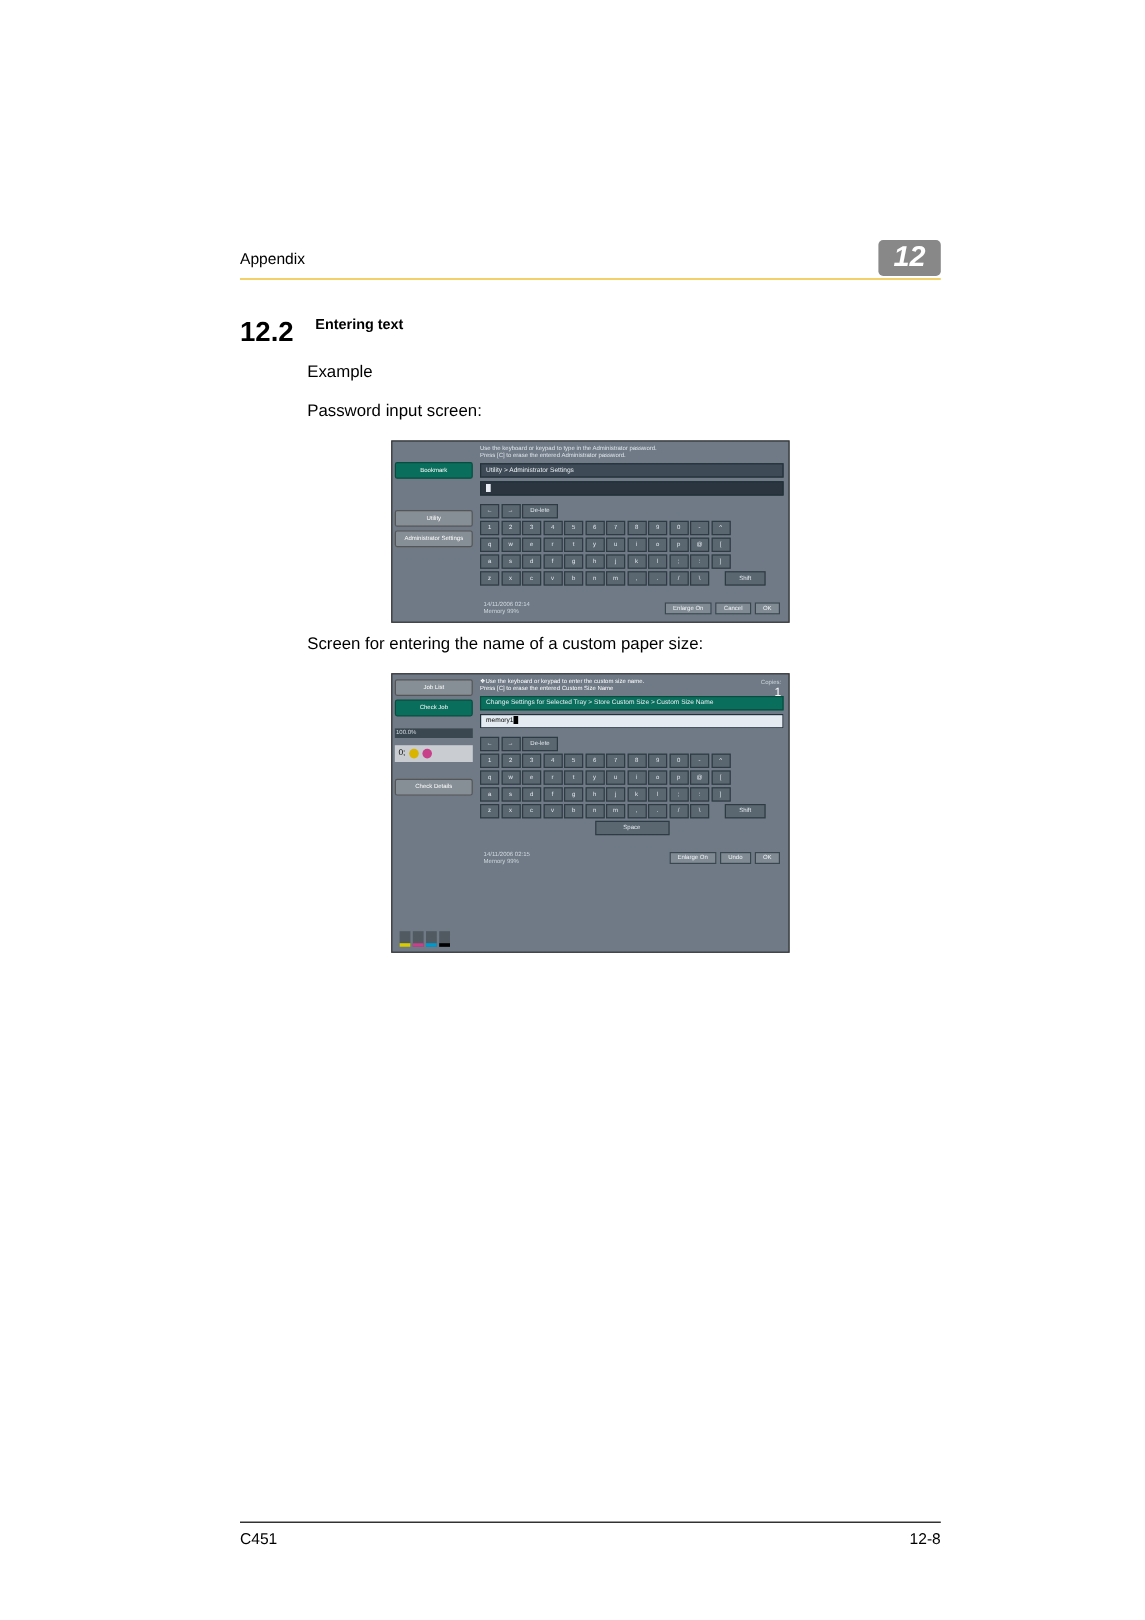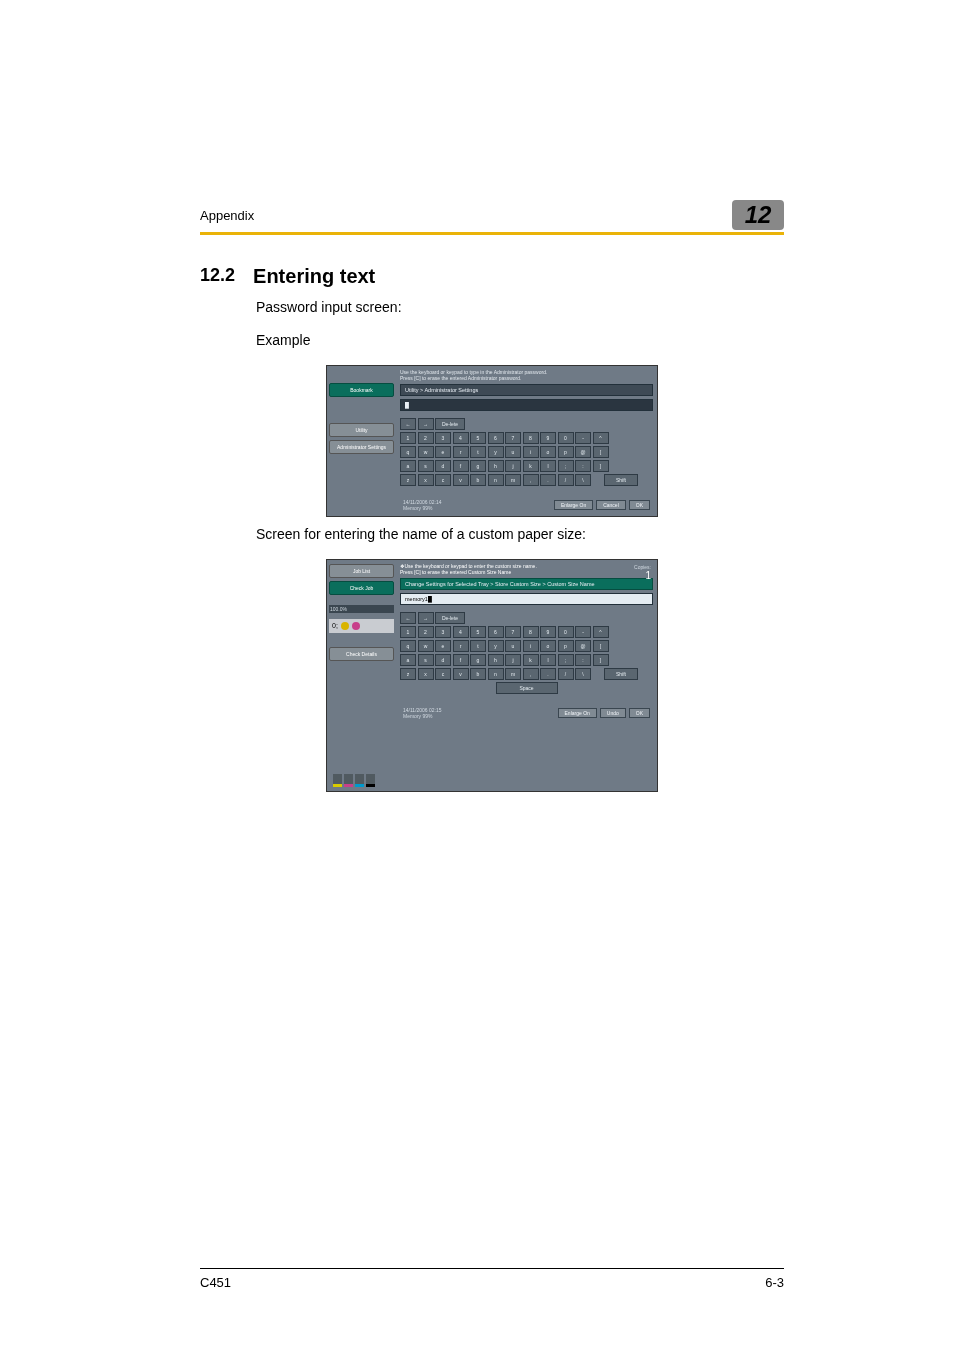"Appendix" .header-row { border-bottom: 3px solid #eab308 -> 1px solid #eab308 }
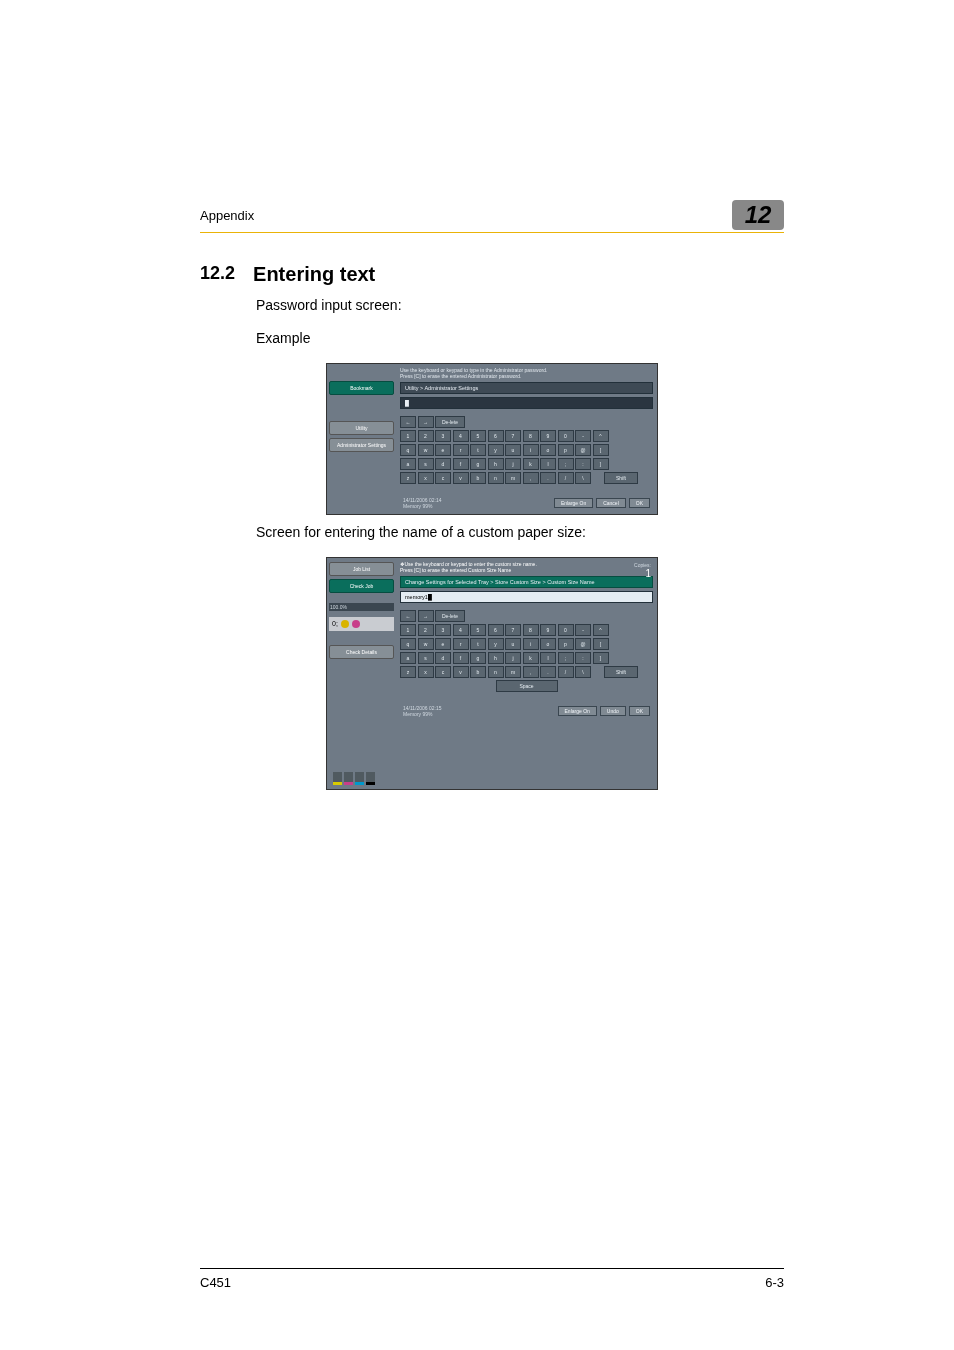"12" .chapter-box { color: #000000 -> #ffffff }
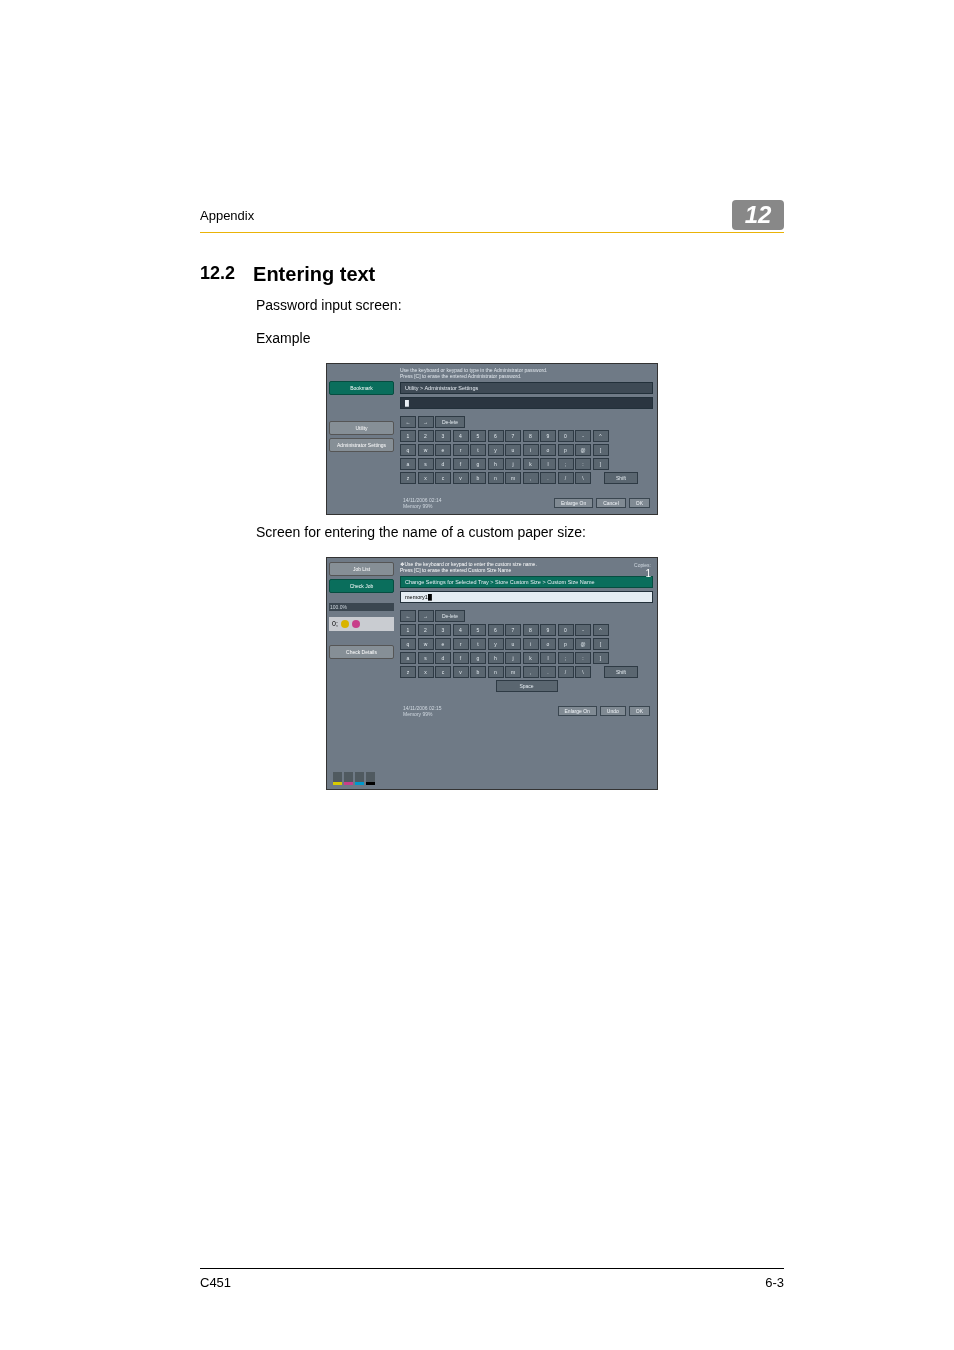"12.2" .section-number { font-size: 18px -> 23px }
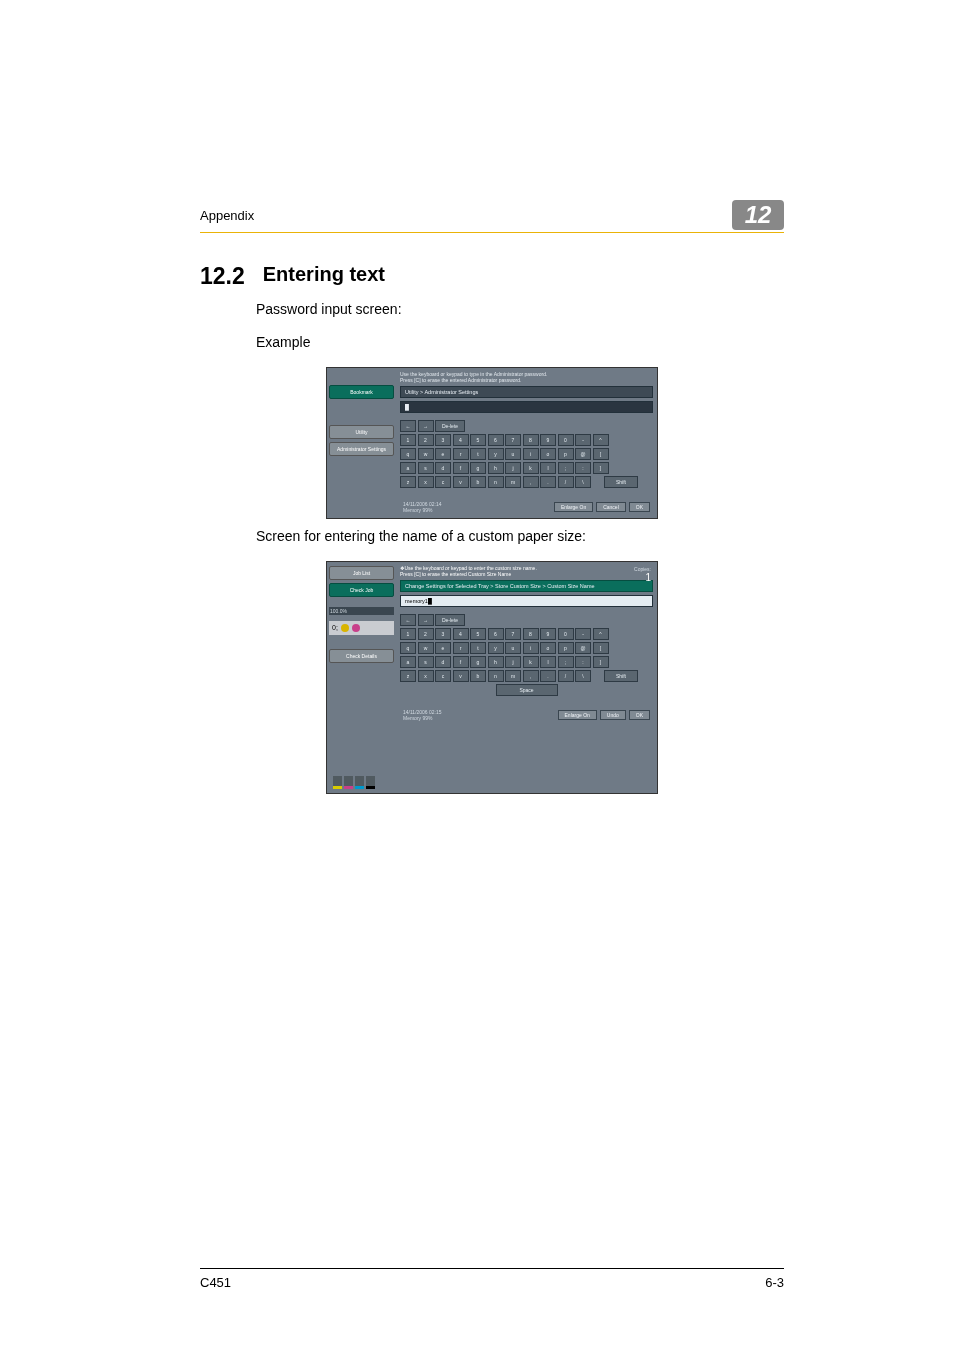"Entering text" .section-title { font-size: 20px -> 12px }
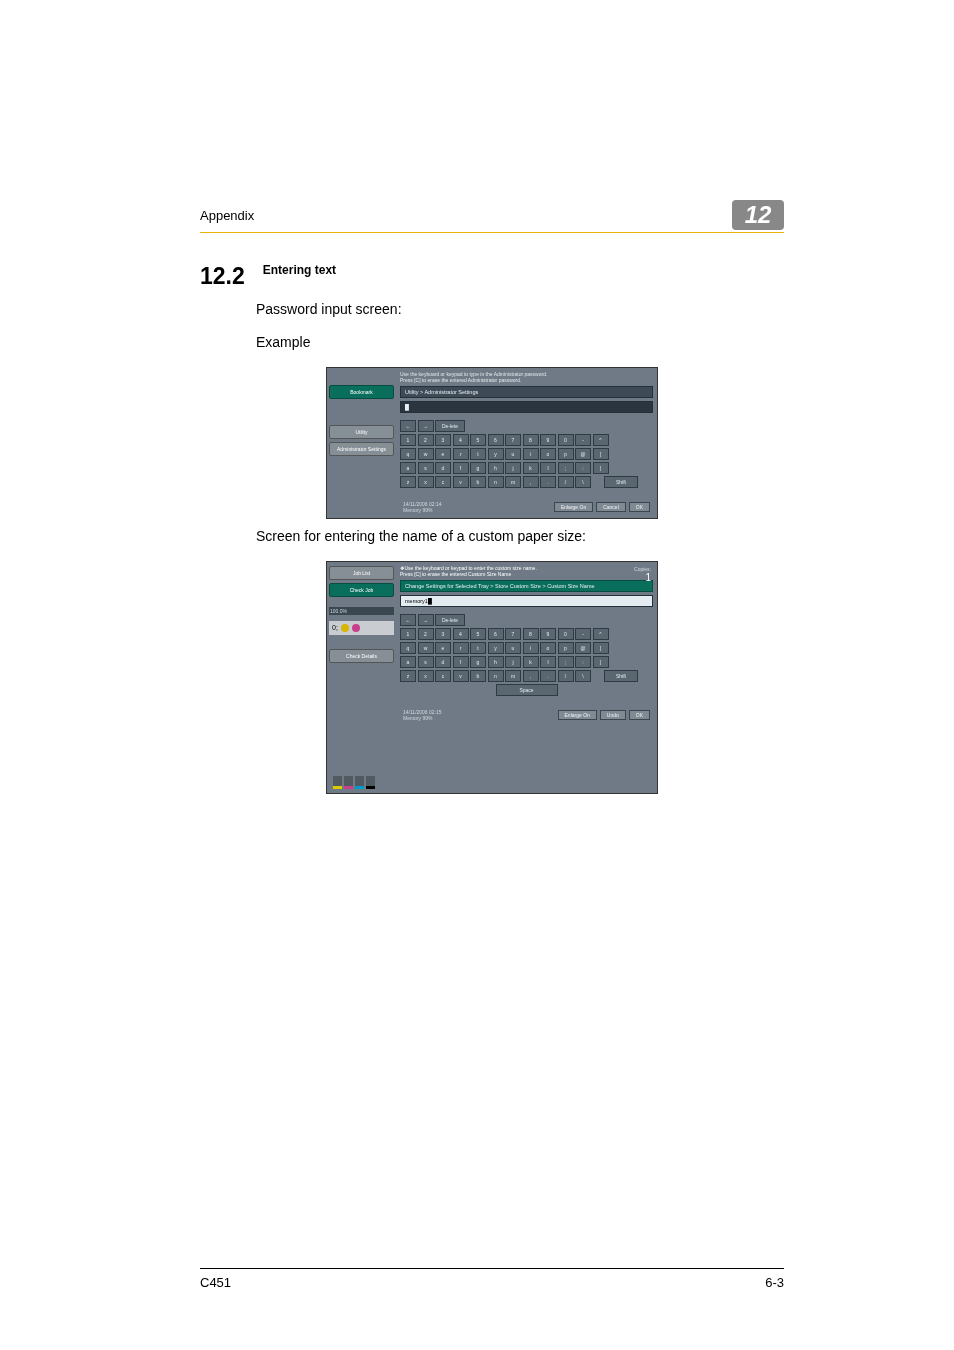"Password input screen:" p.body-text { order: before "Example" -> after "Example" }
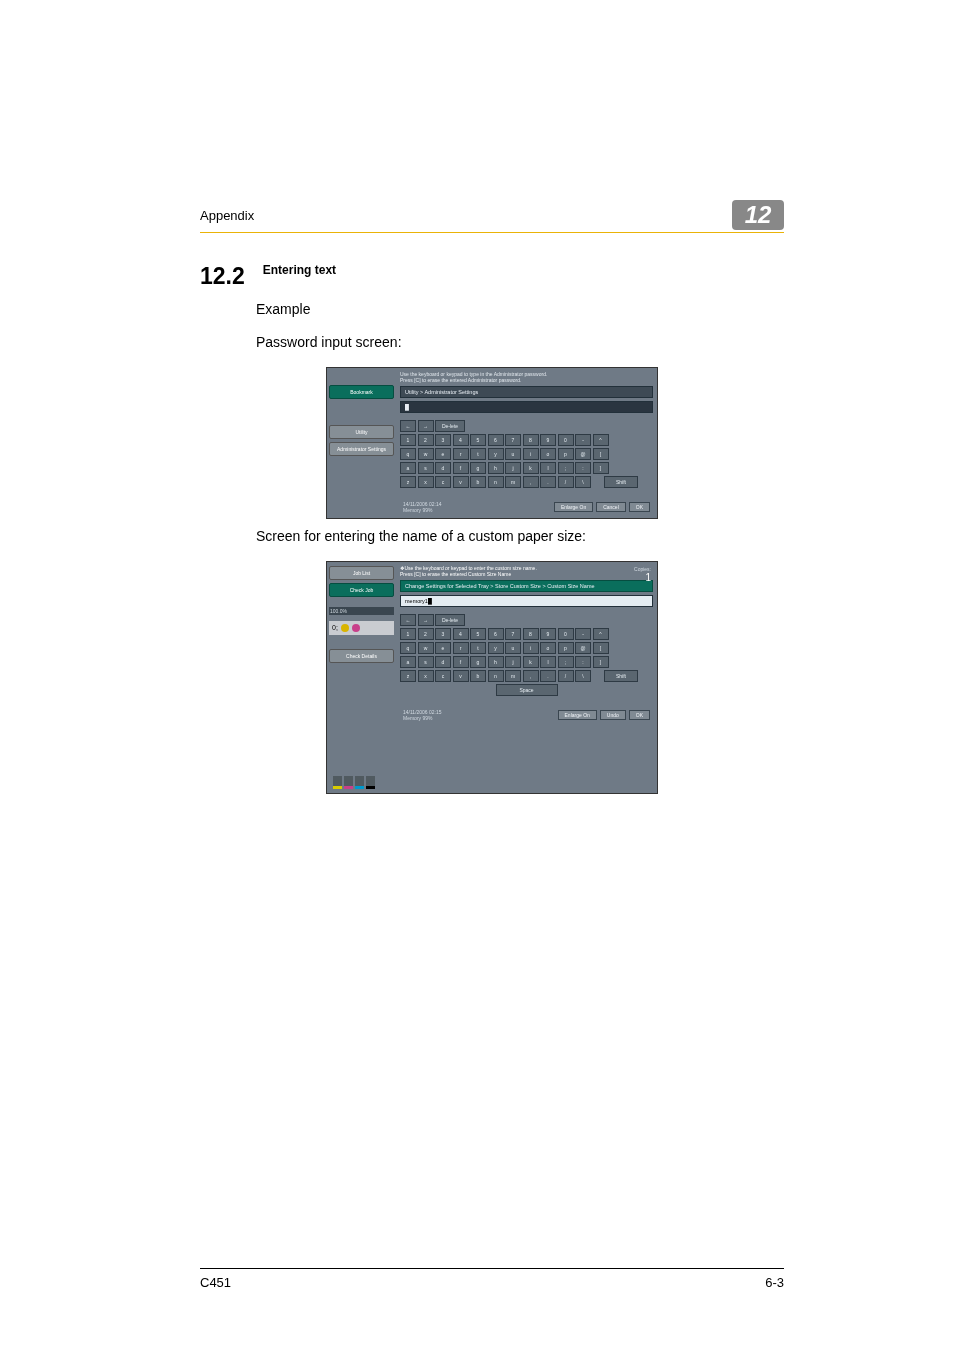"6-3" span { text: 6-3 -> 12-8 }
